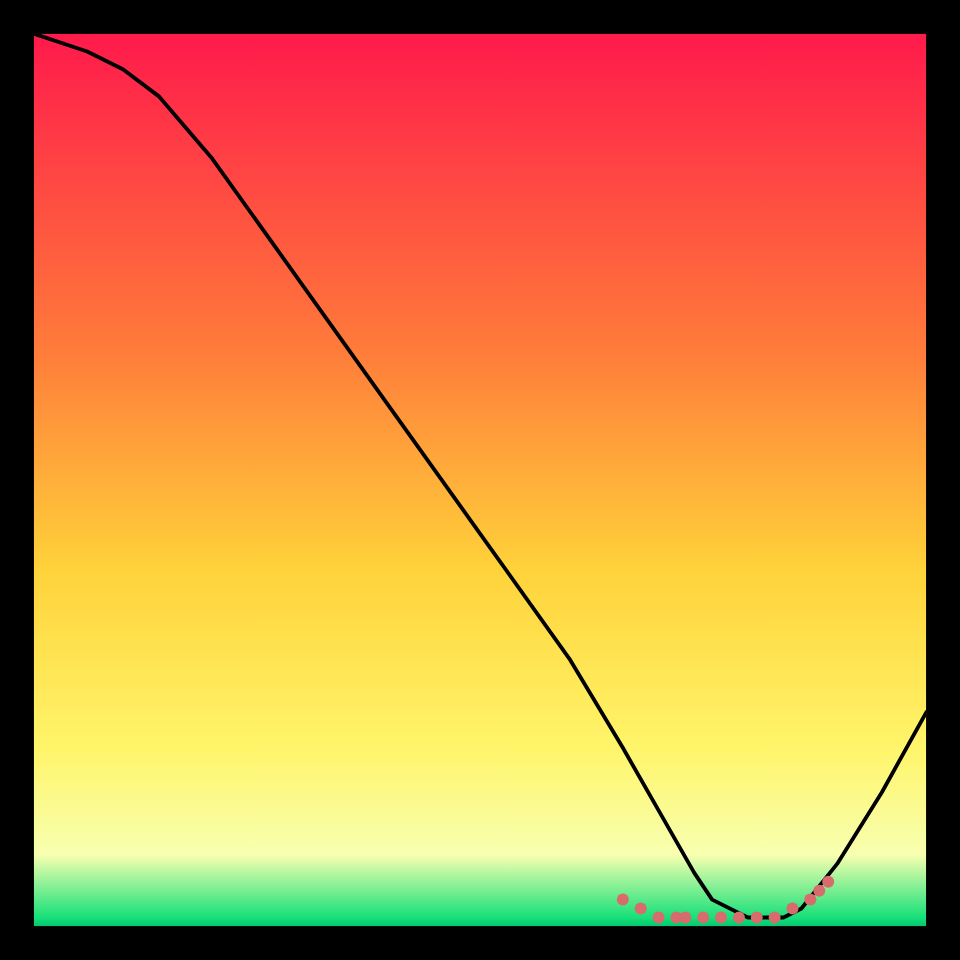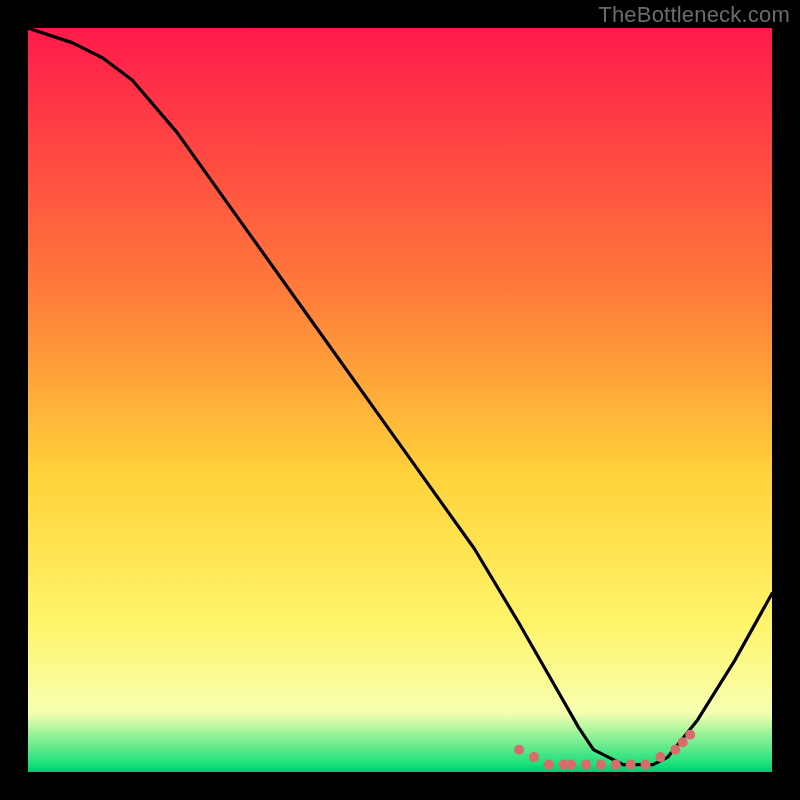"TheBottleneck.com" div.watermark { html: <div>TheBottleneck.com</div> -> none }
